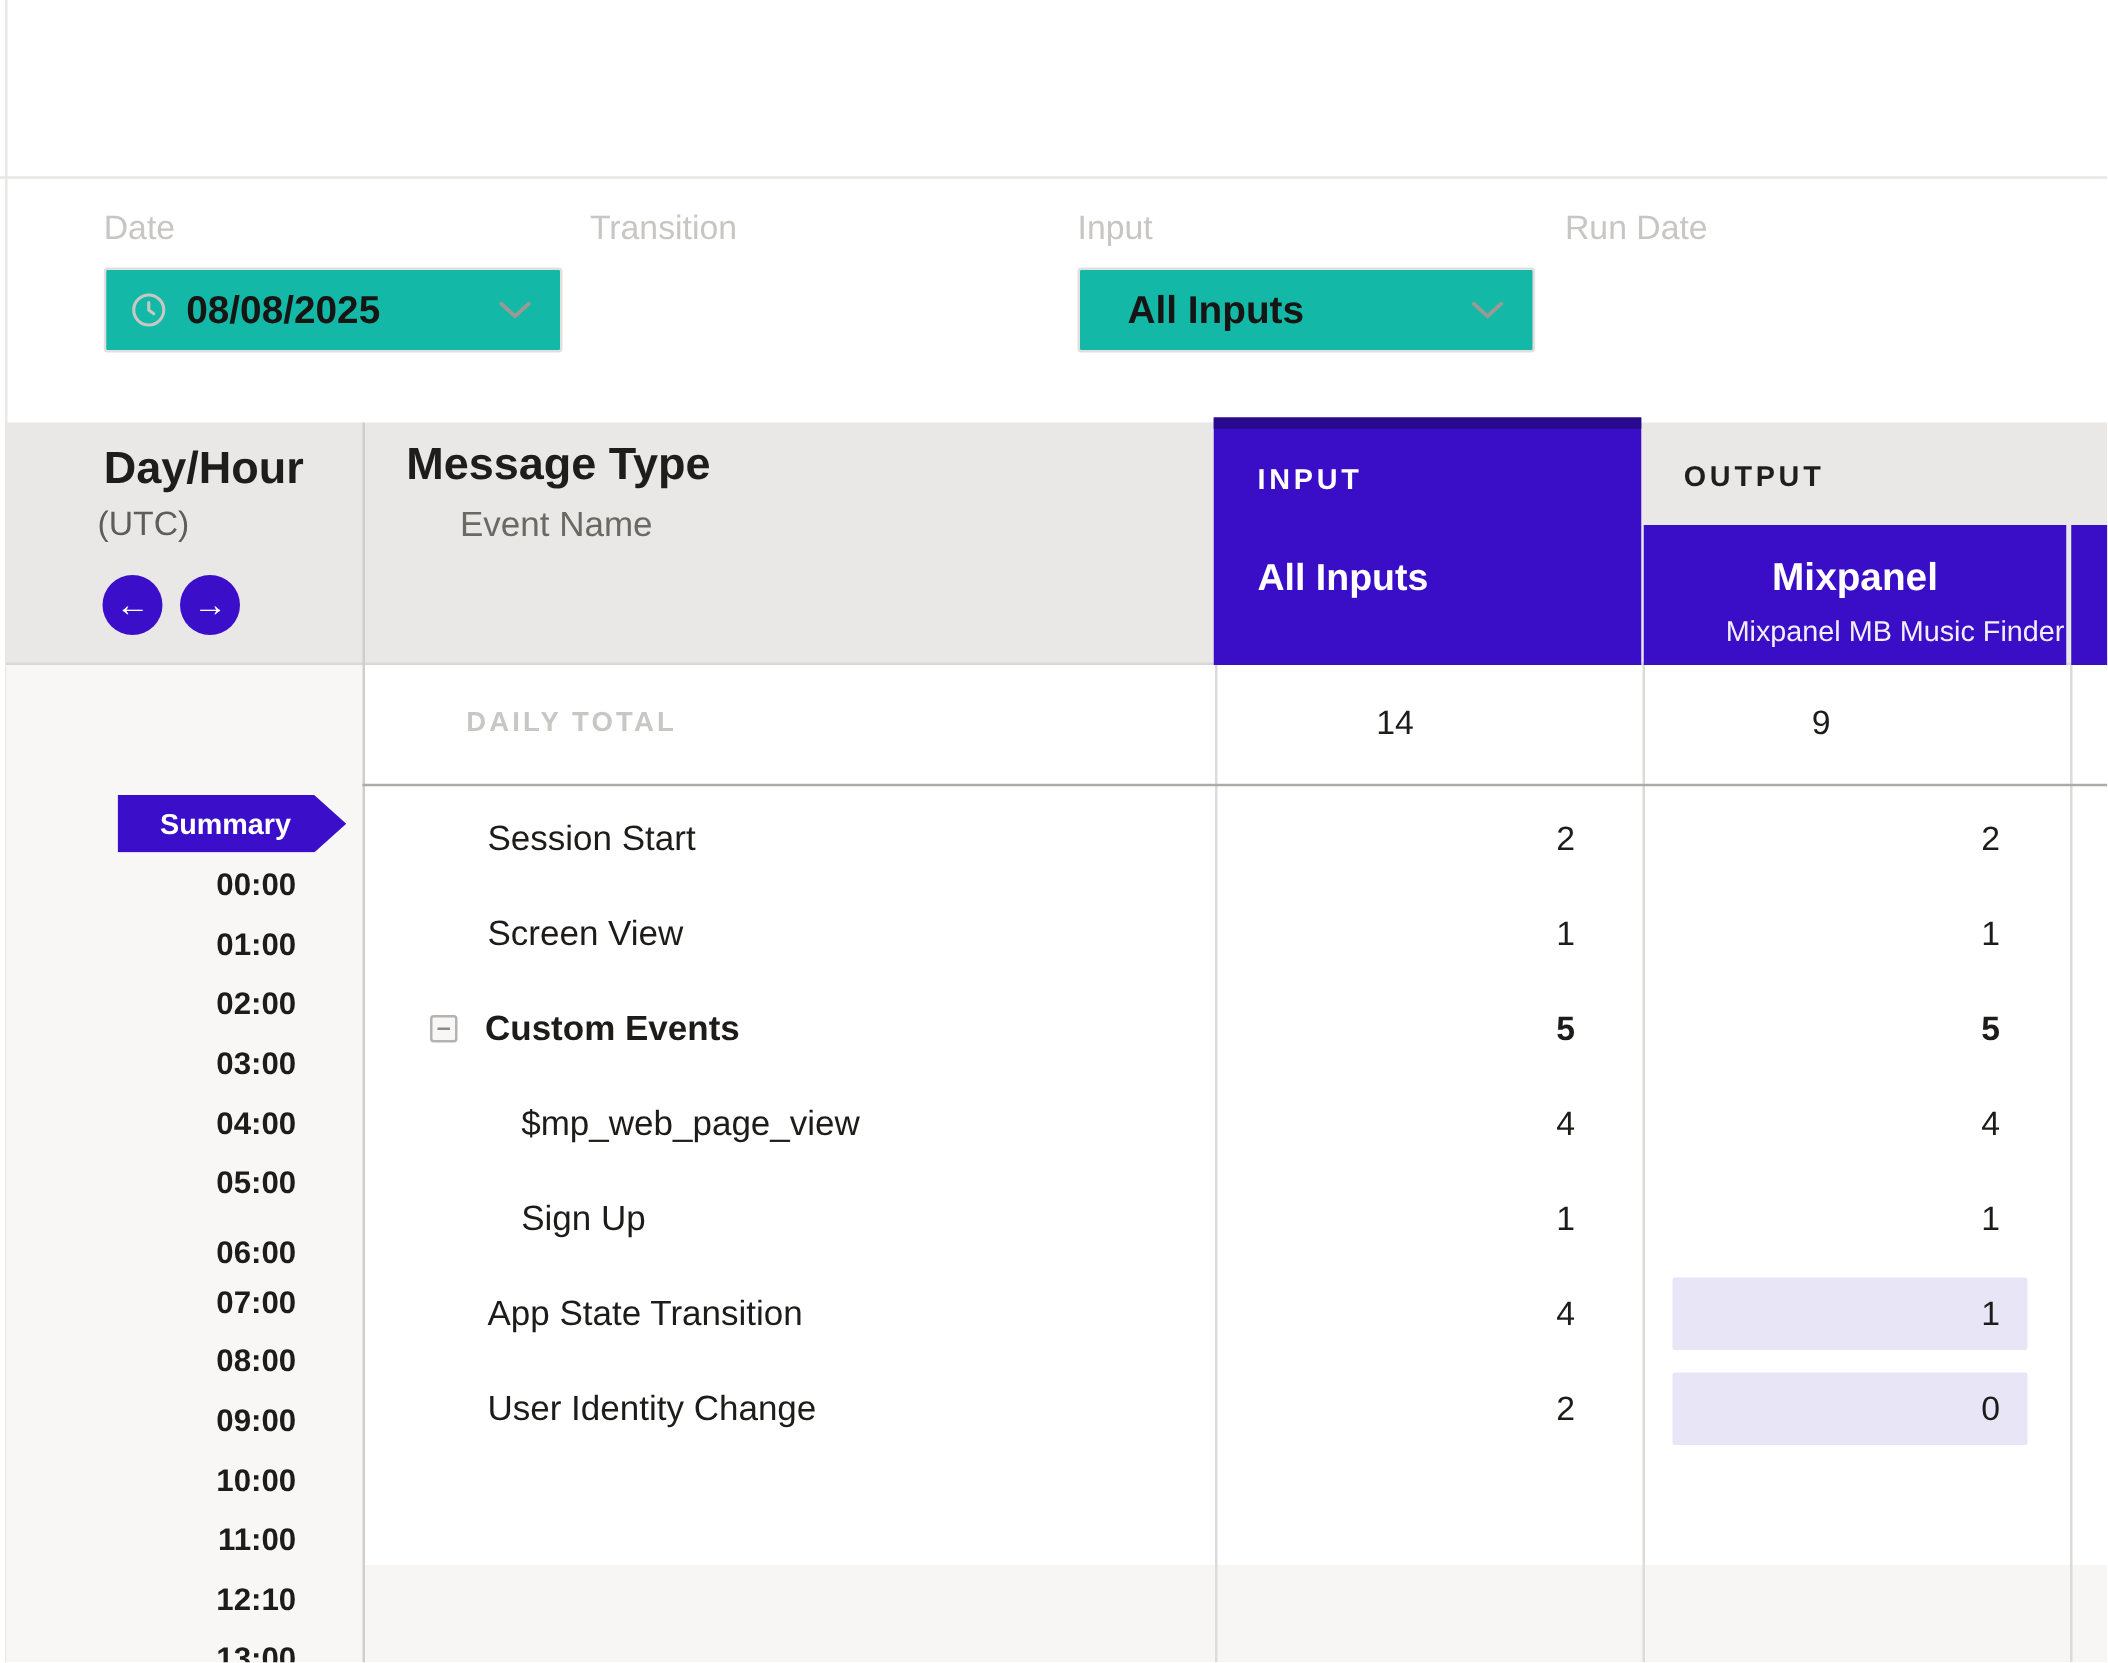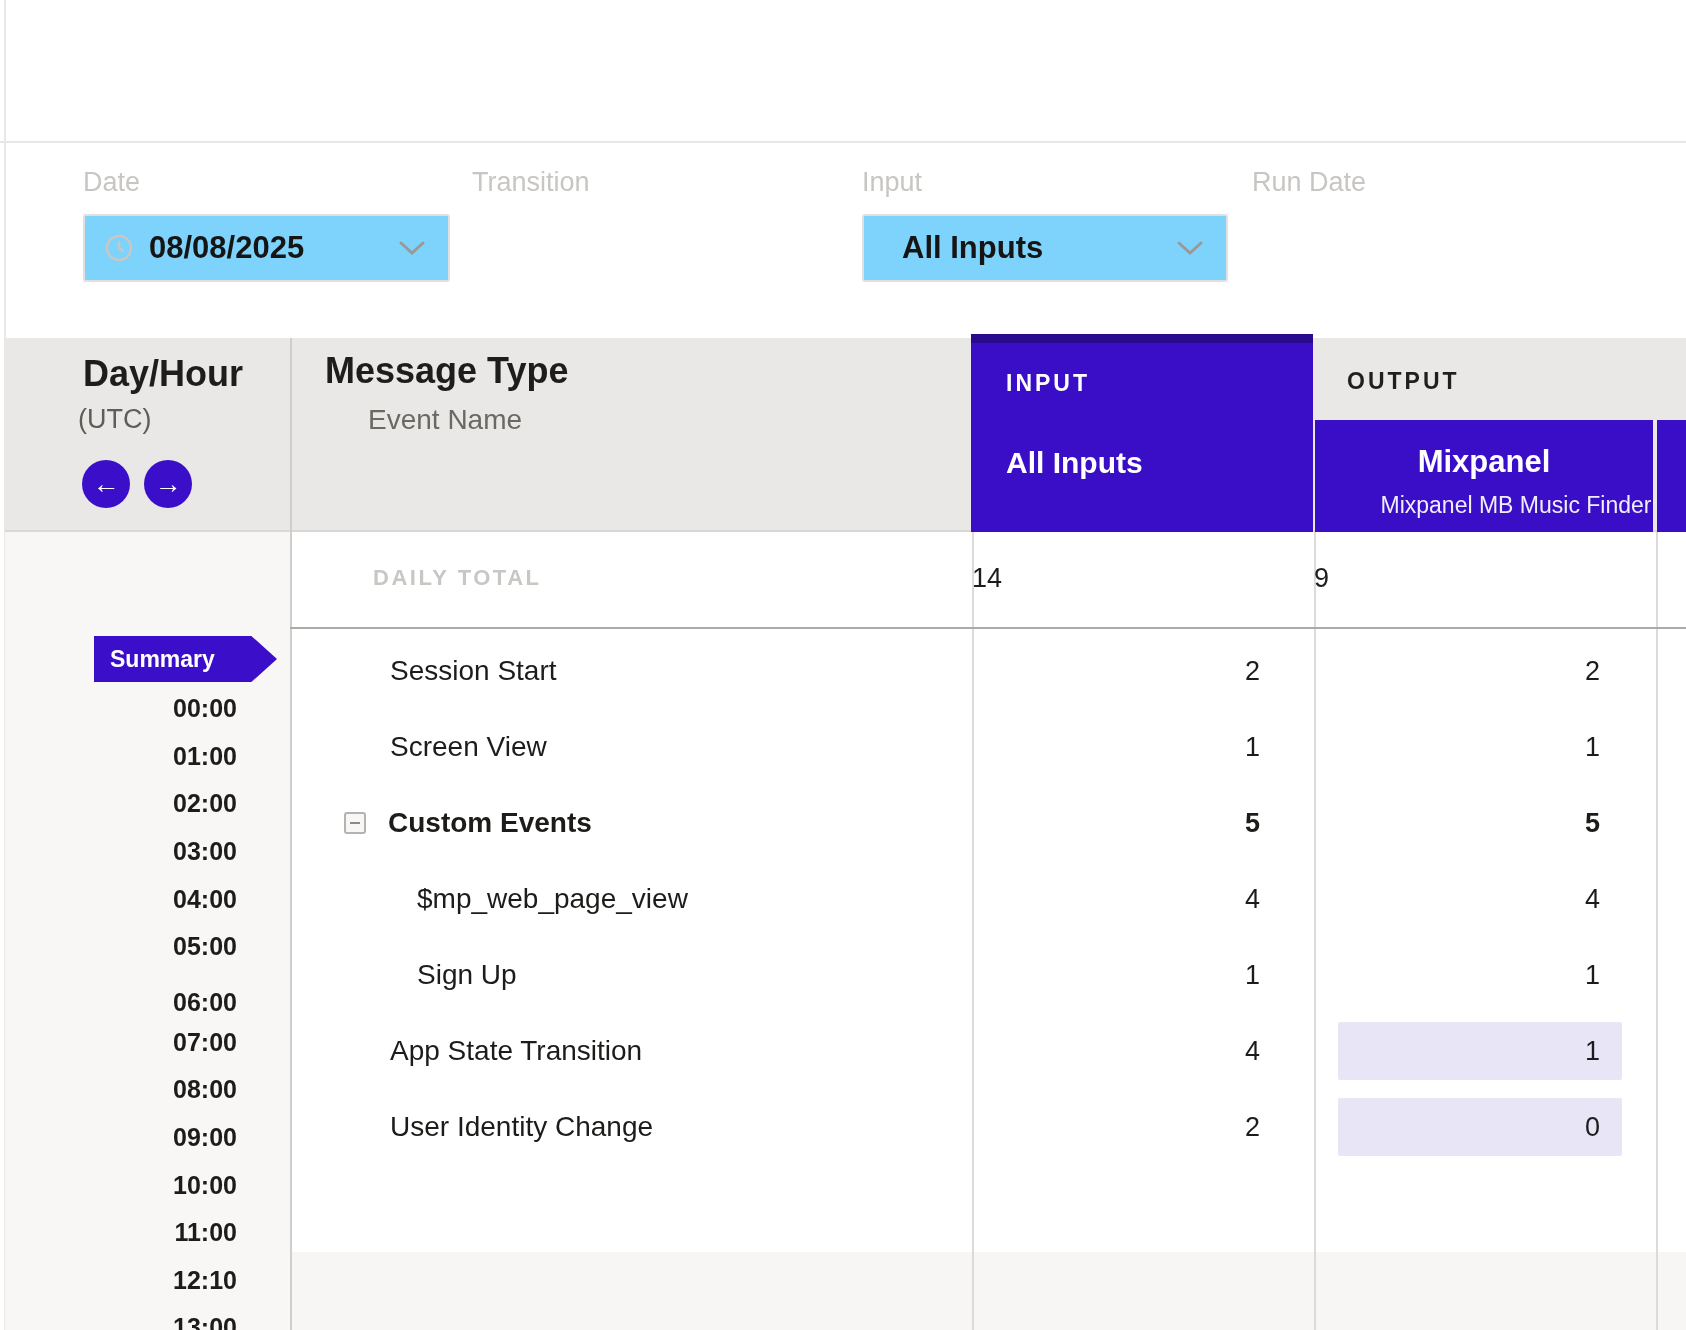"08/08/2025" .dropdown { background: #7dd3fc -> #14b8a6 }
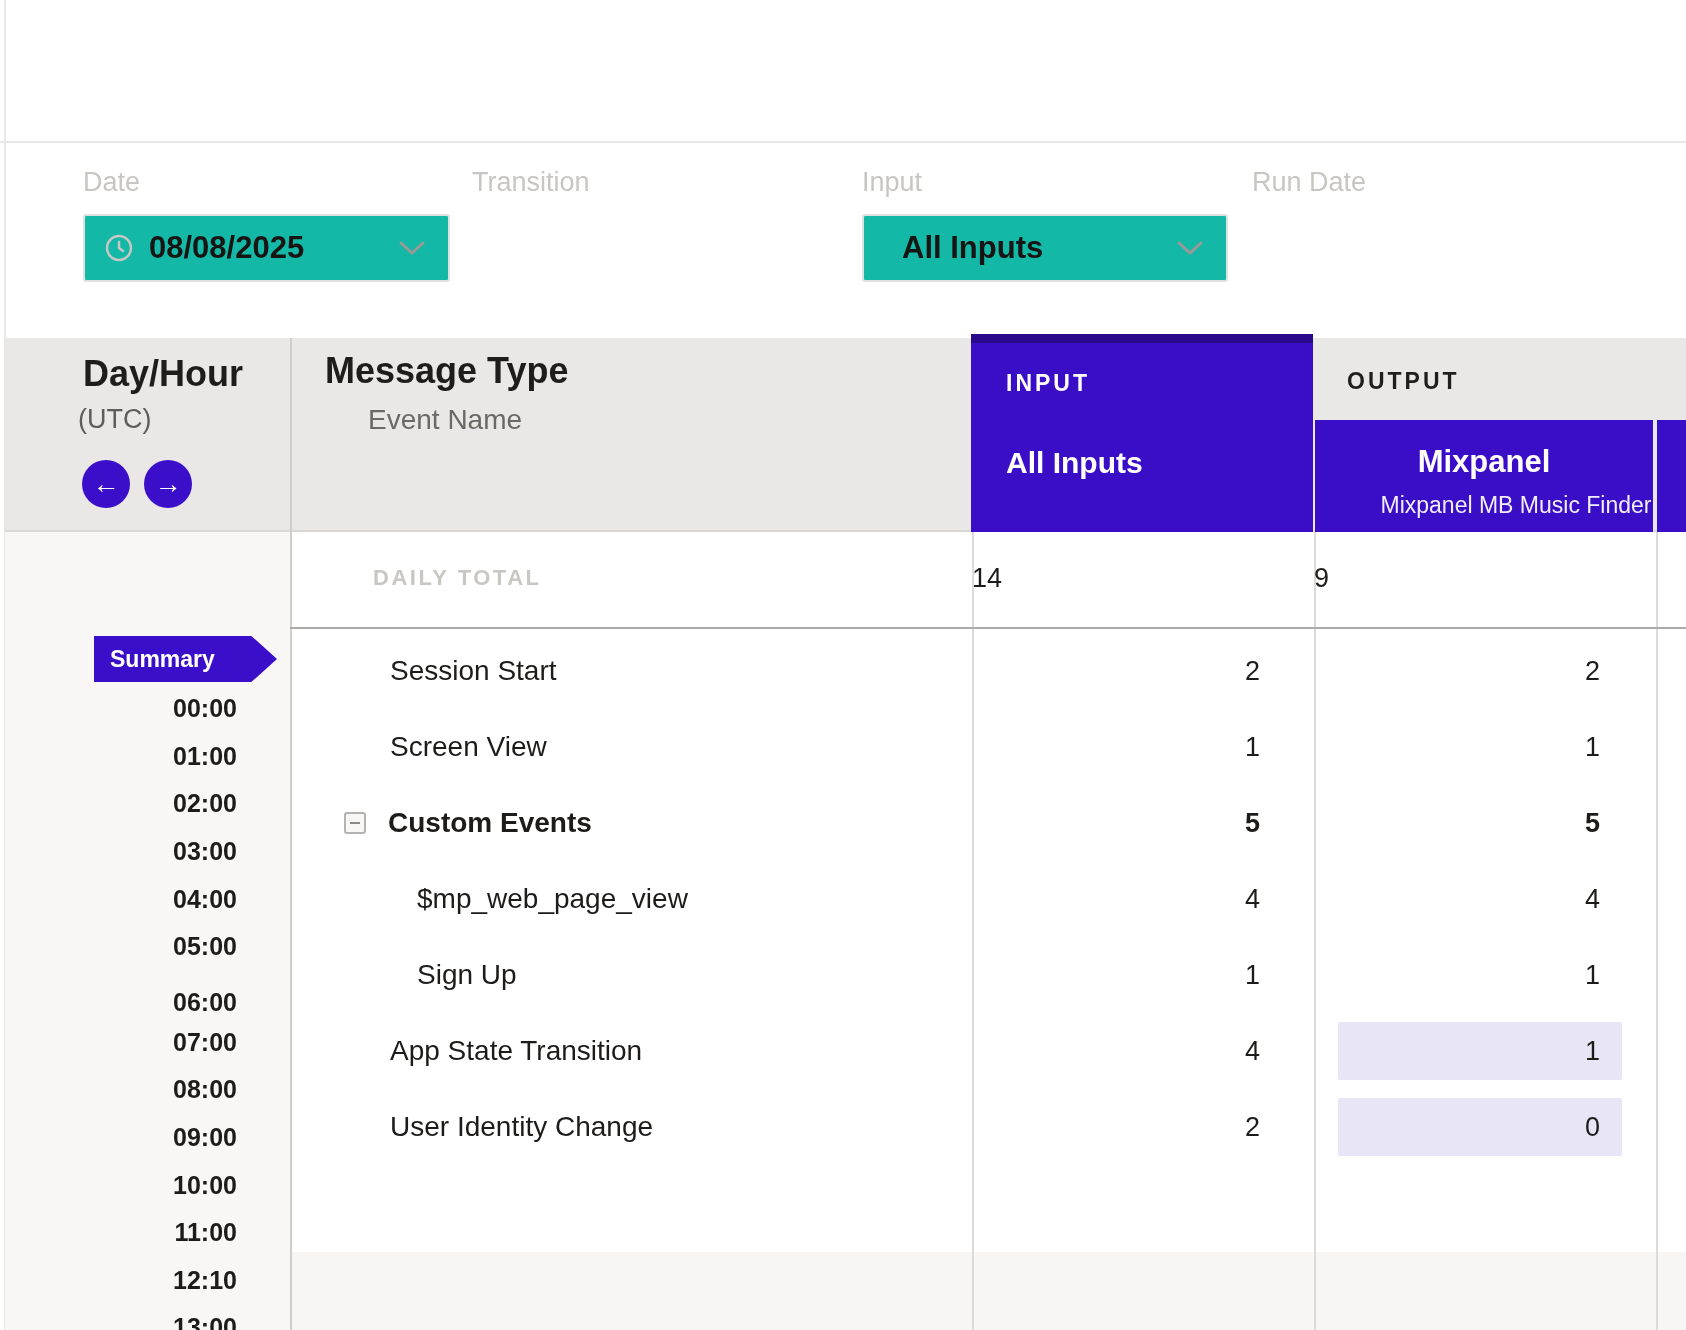"14" .total-val { text-align: left -> center }
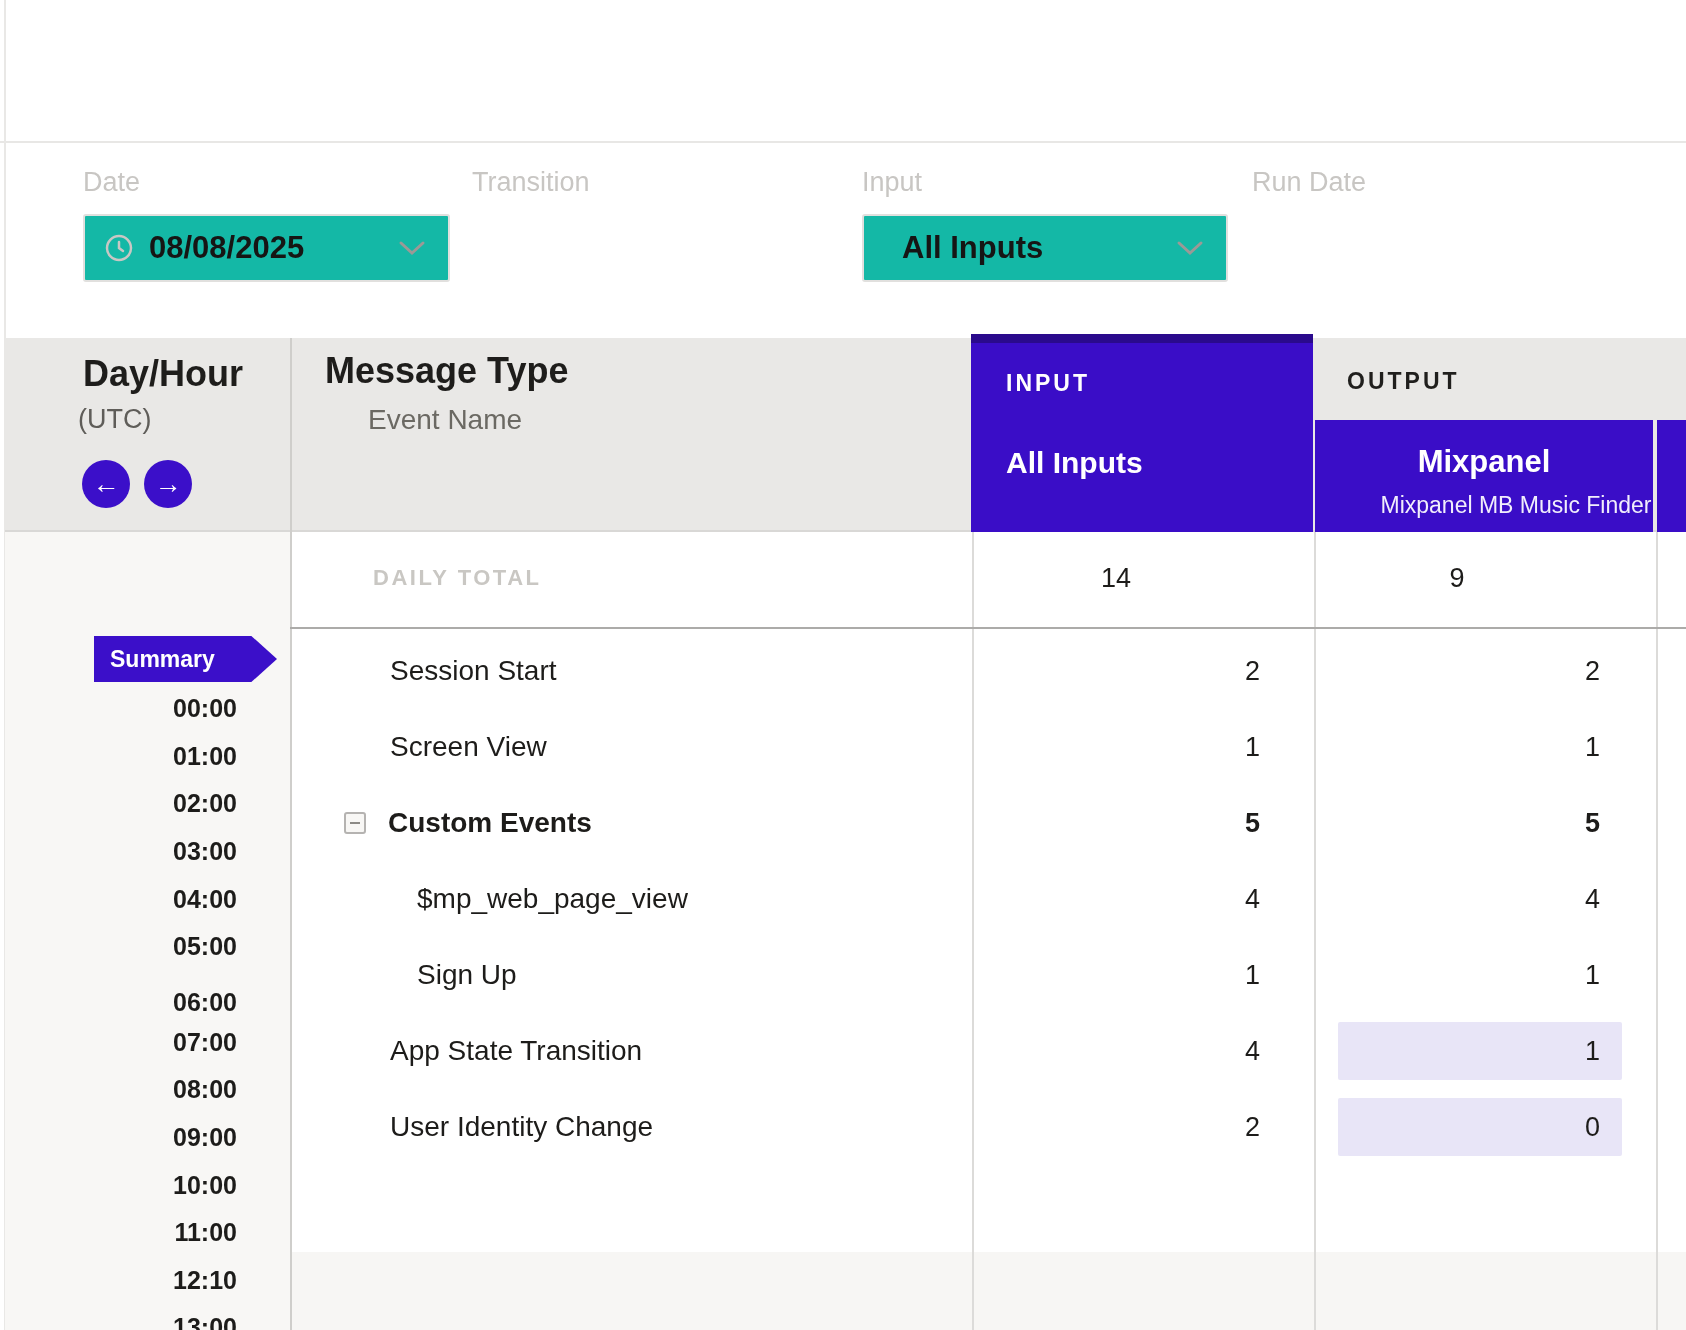"Summary" .summary-tag { padding-left: 16px -> 34px }
